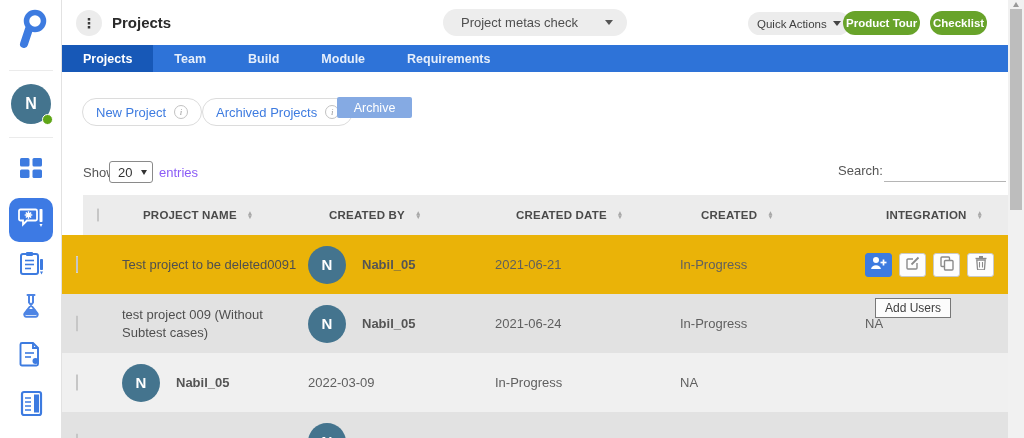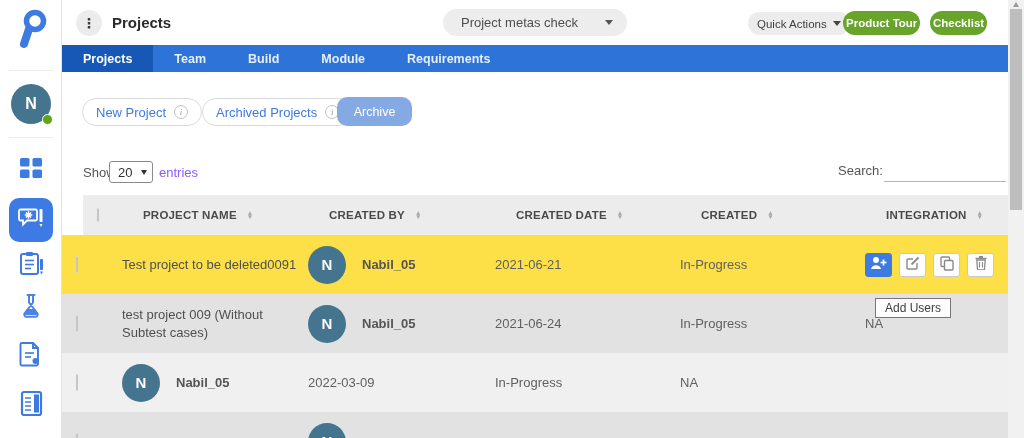"Archive" .archive-btn { border-radius: 10px -> 2px; height: 29px -> 21px }
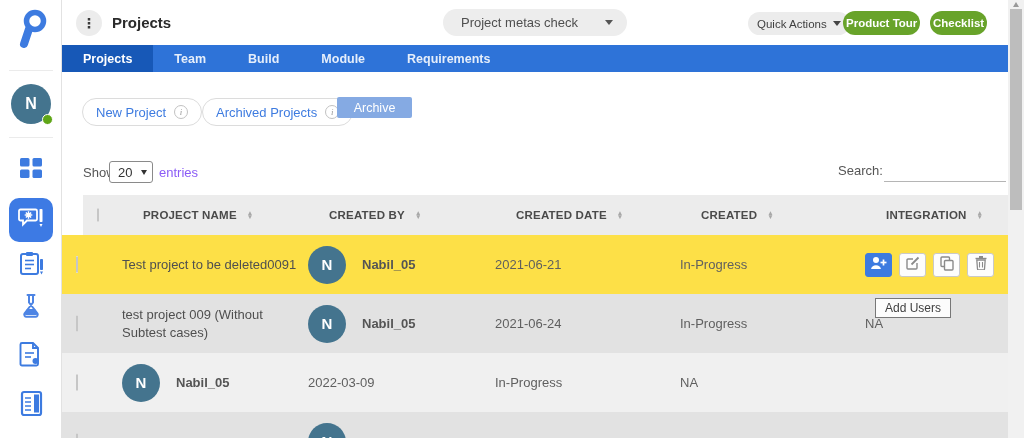"Test project to be deleted0091" .row.shade-a { background: #fde047 -> #eab308 }
